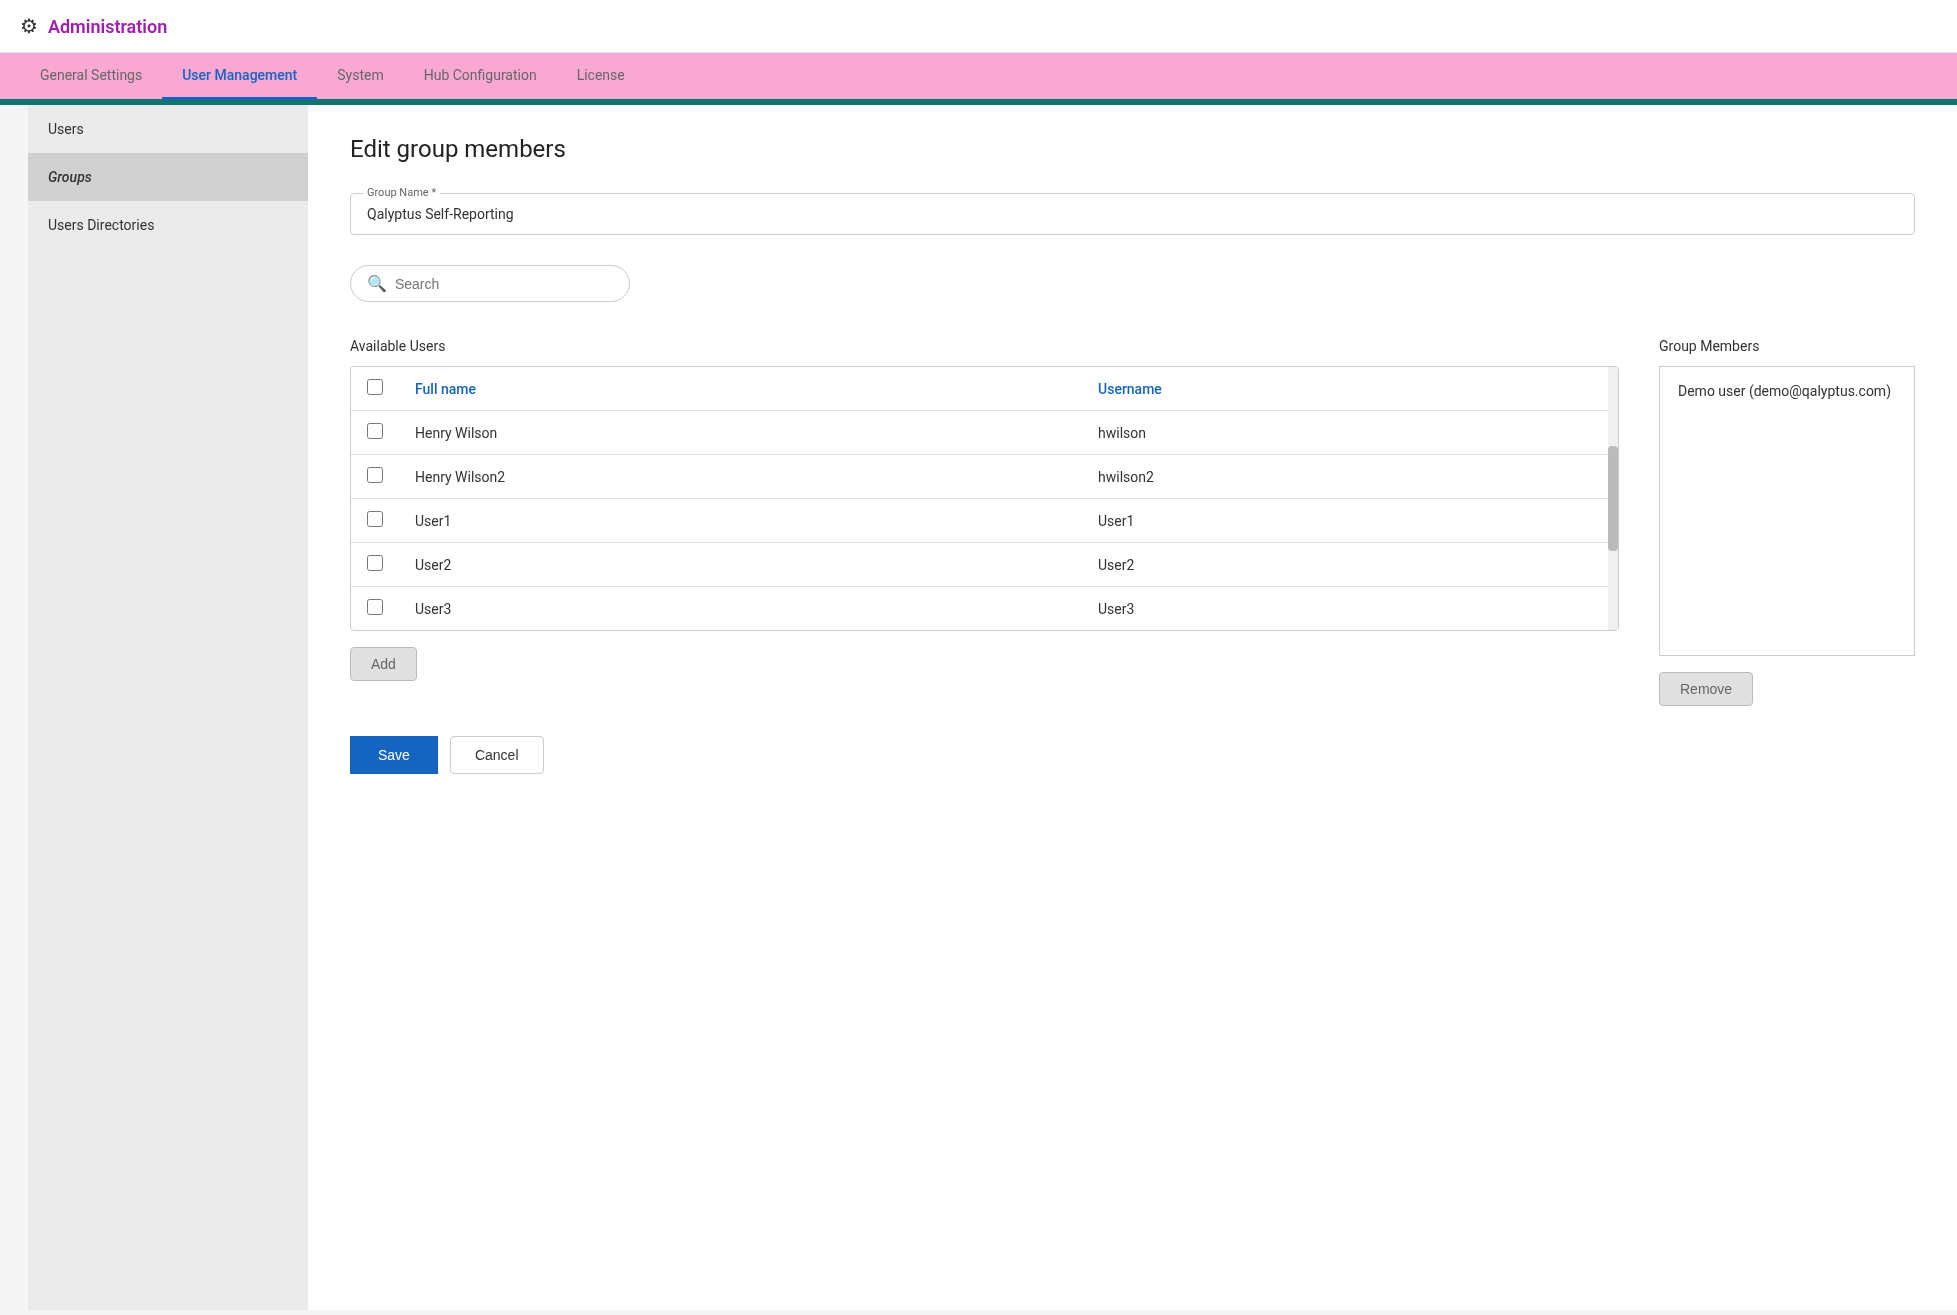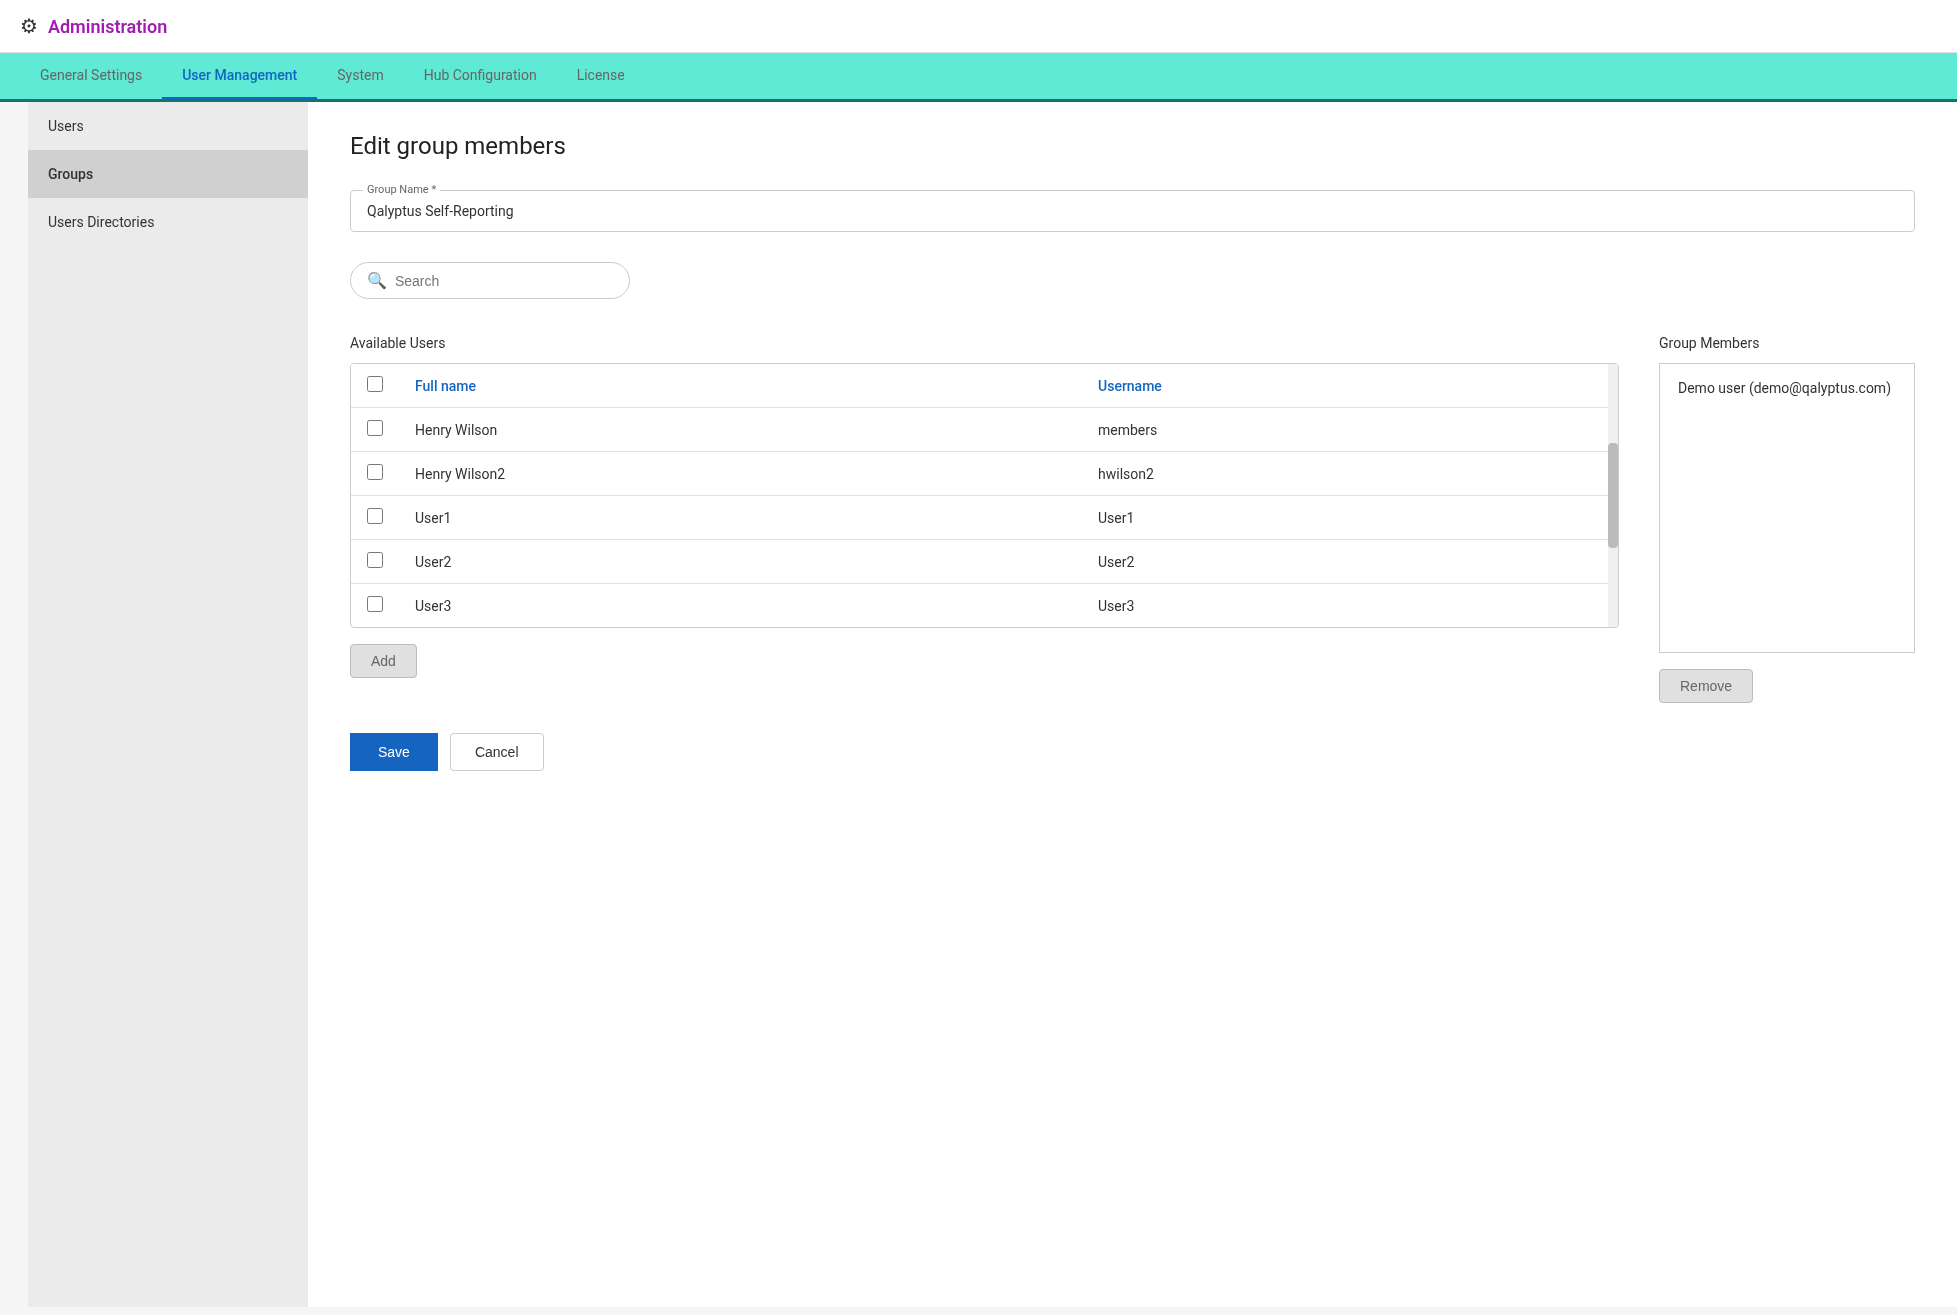"General Settings" .nav-tabs { background: #5eead4 -> #f9a8d4; border-bottom: 3px solid #0f766e -> 6px solid #0f766e }
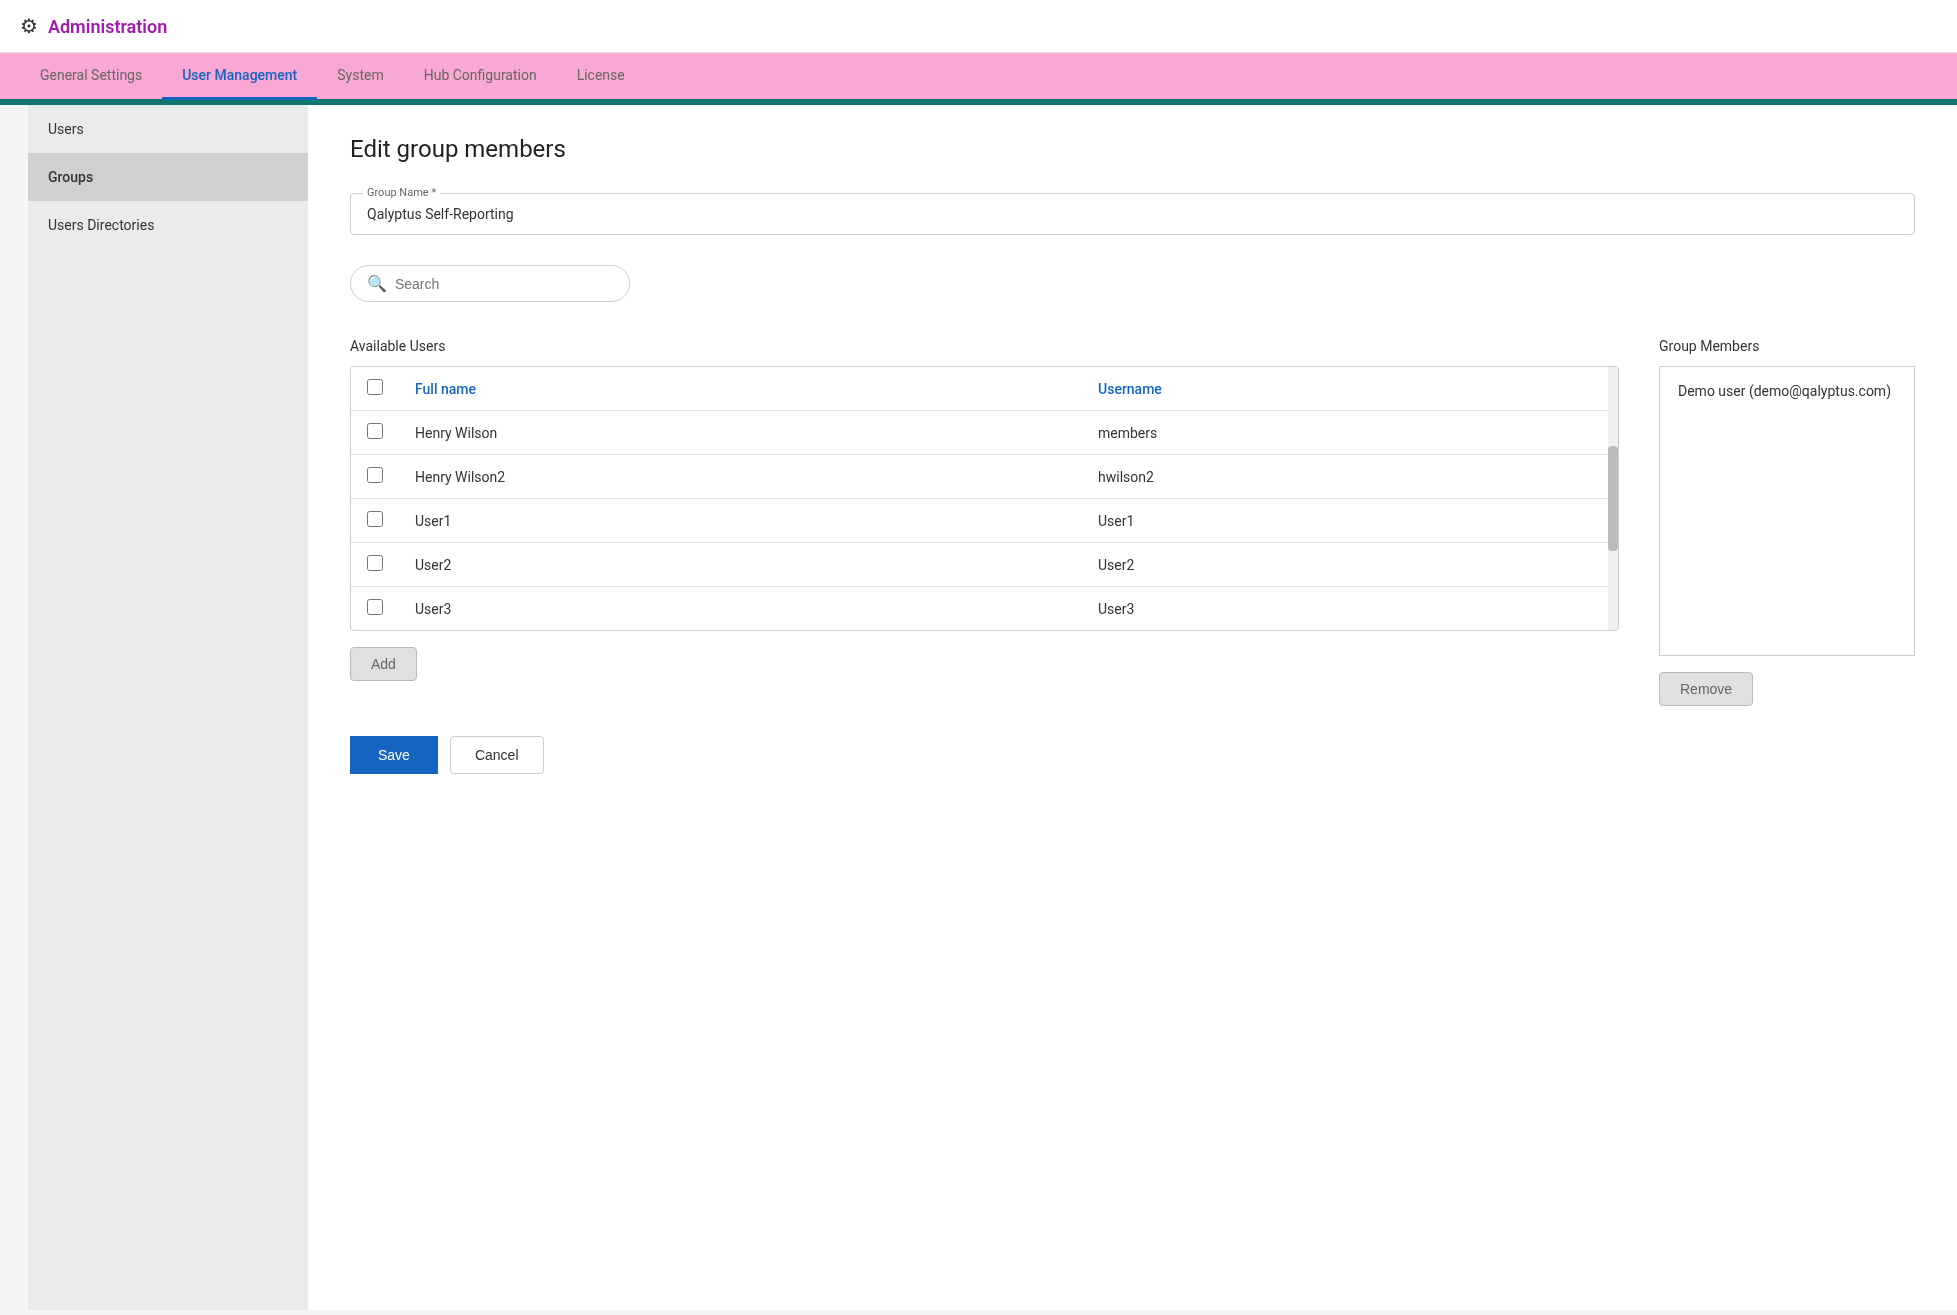"Groups" .sidebar-item.active { font-style: none -> italic }
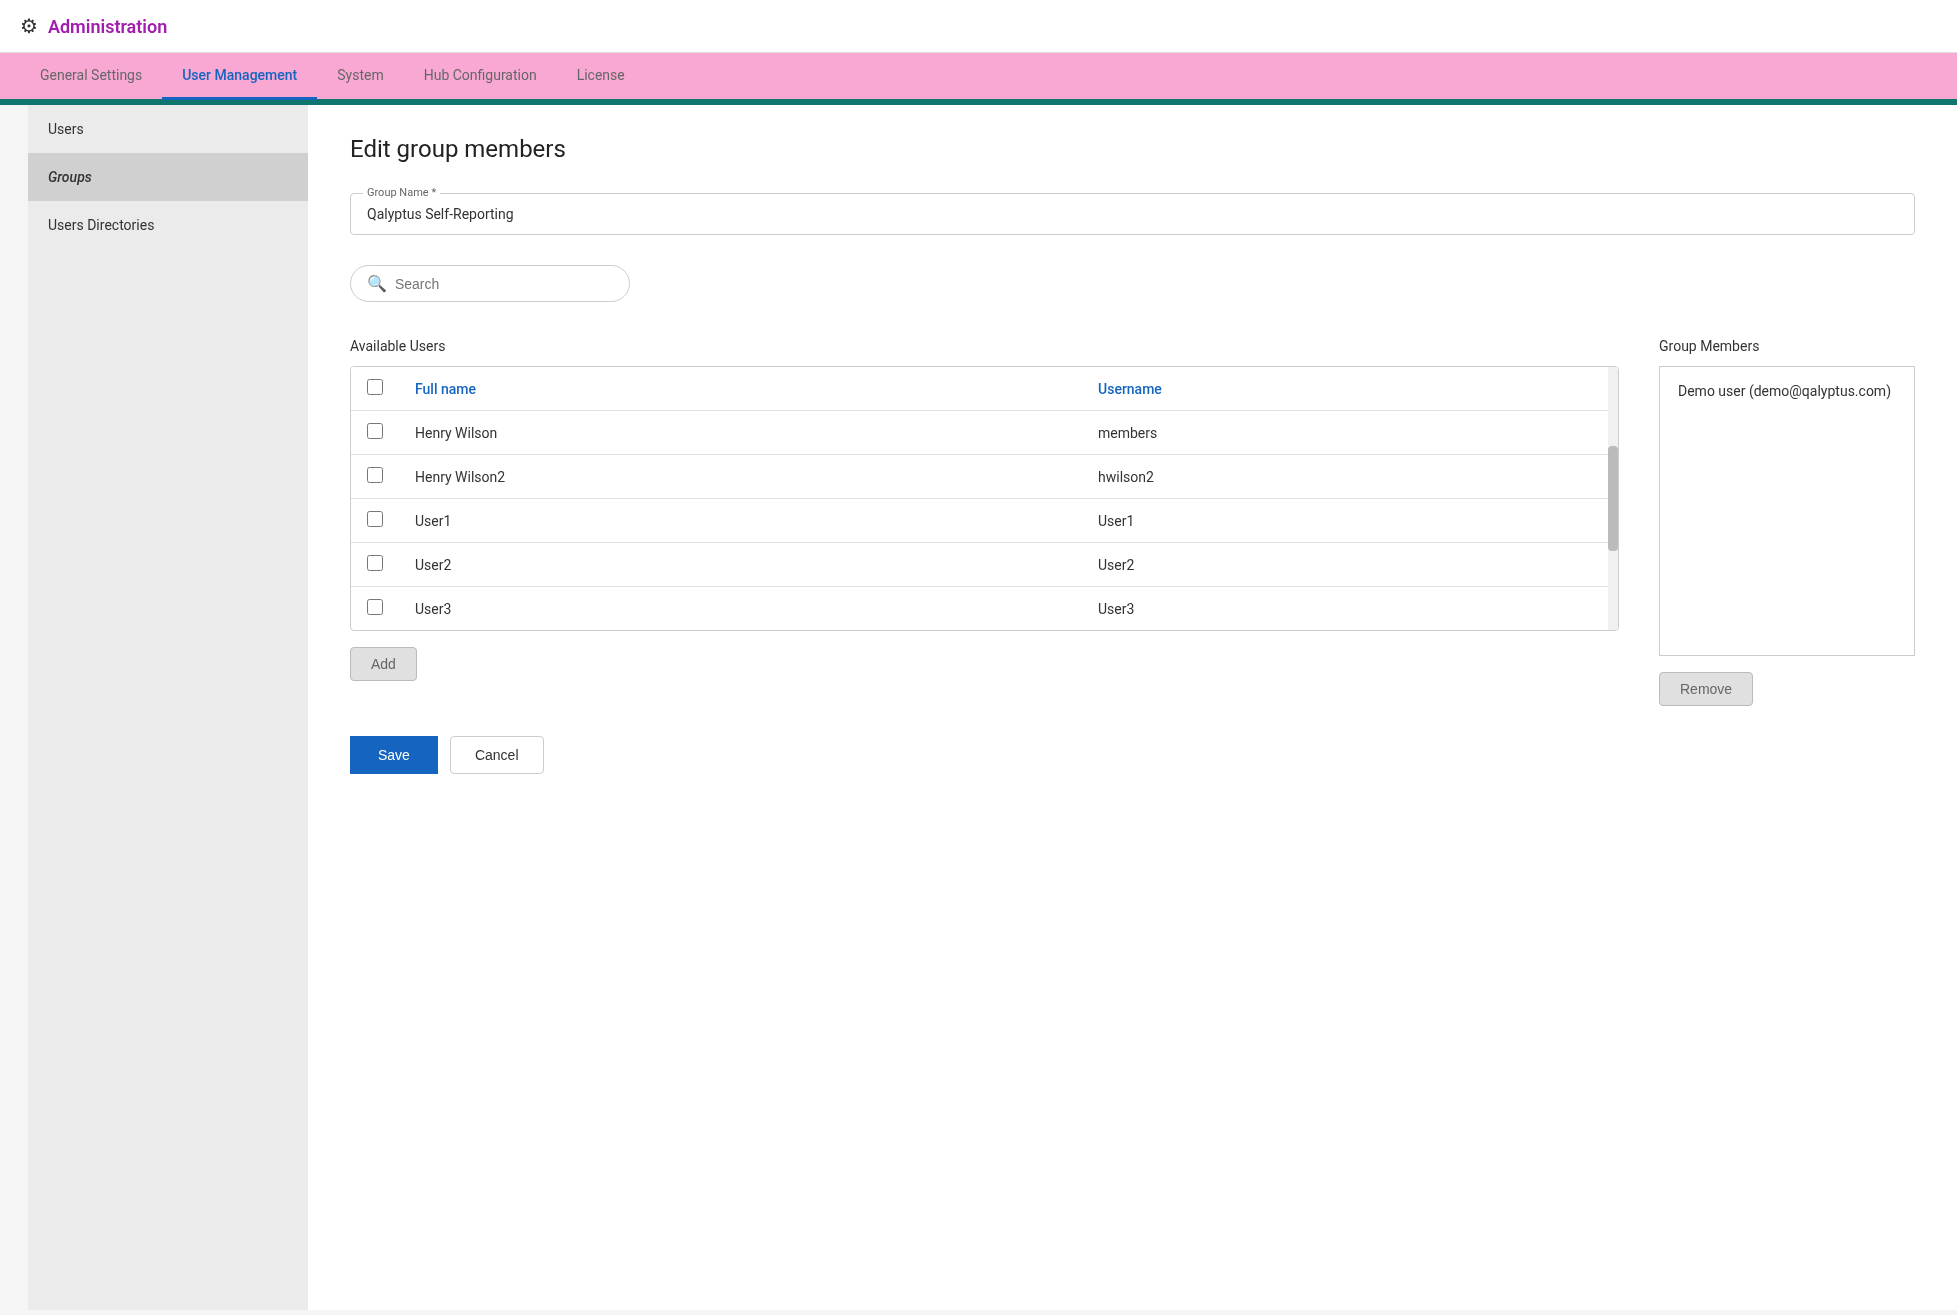"members" td { text: members -> hwilson }
